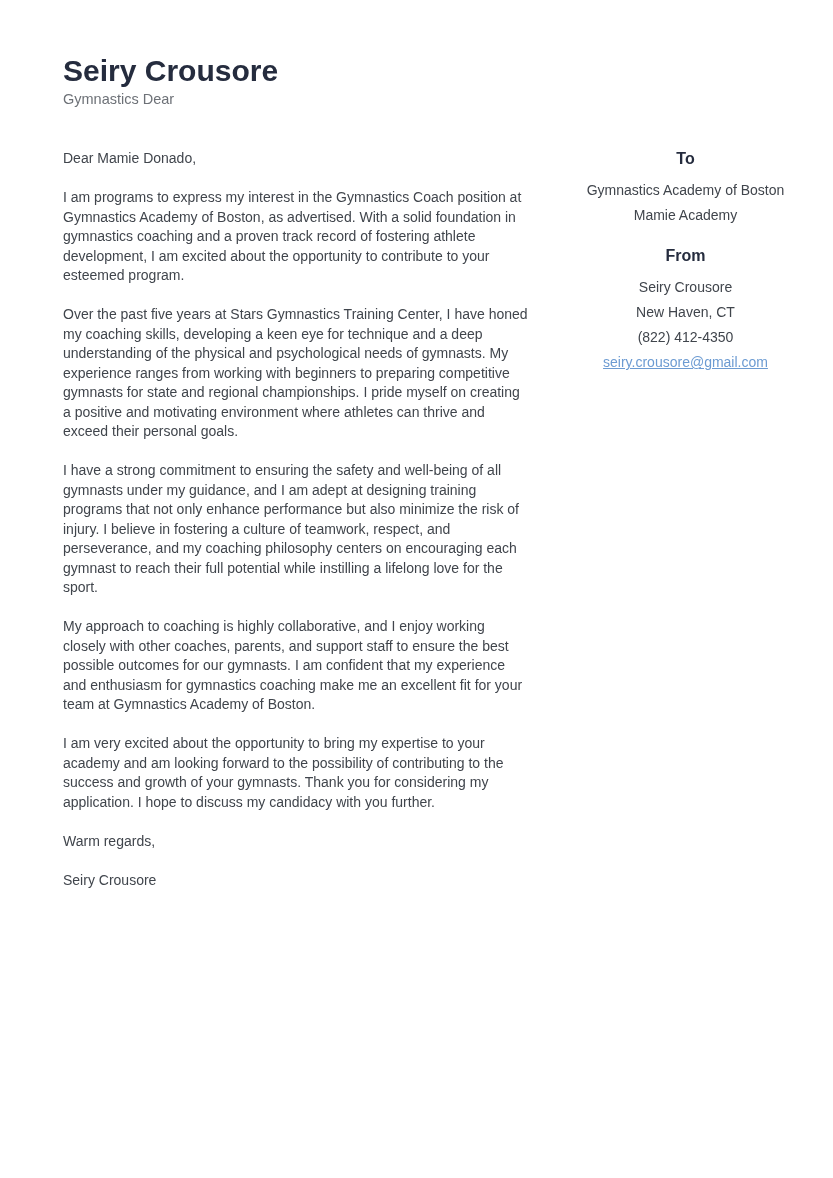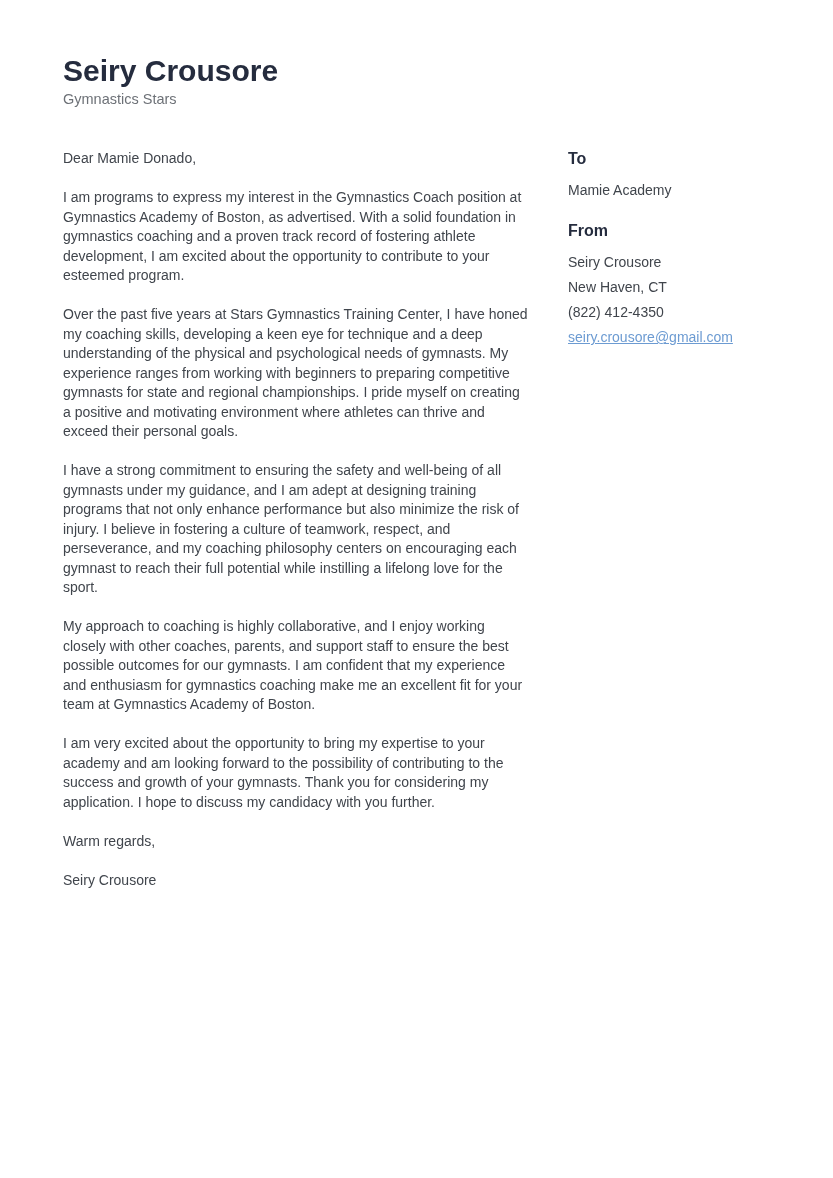"Gymnastics Stars" div.candidate-title { text: Stars -> Dear }
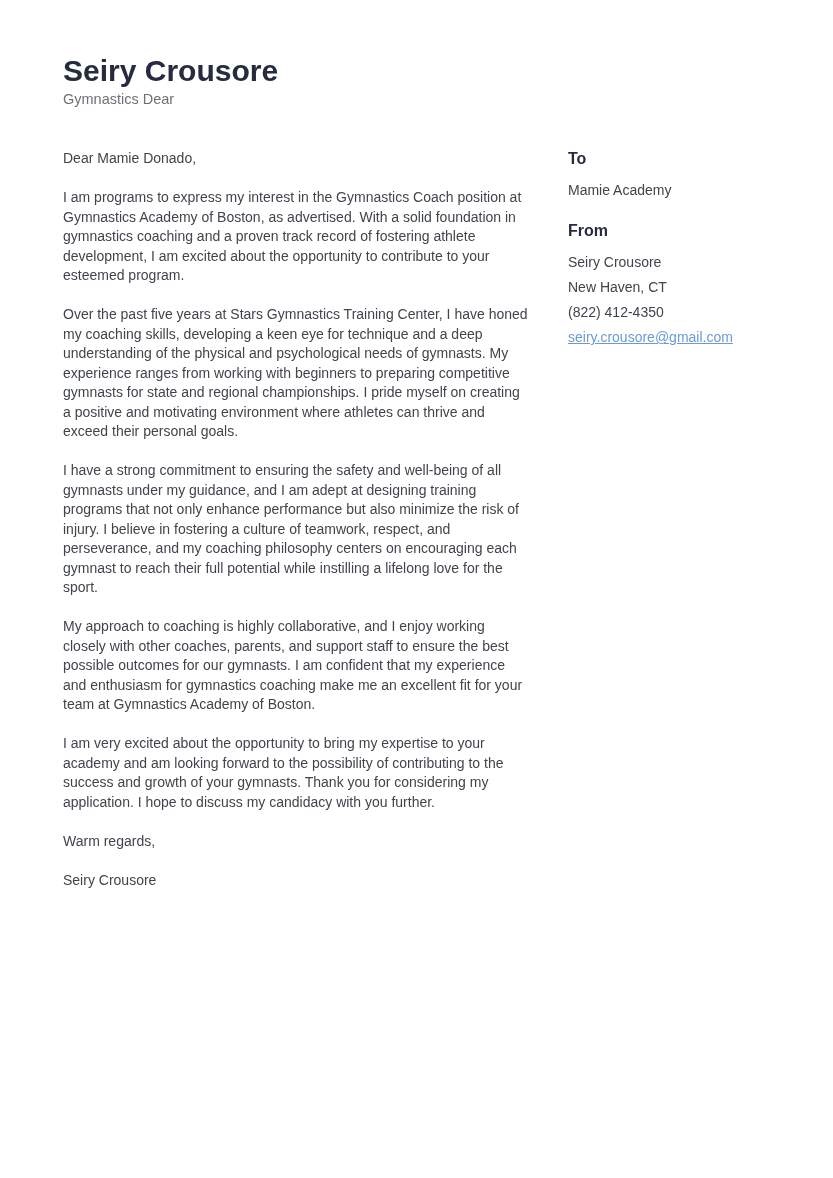"To" .sidebar { text-align: none -> center }
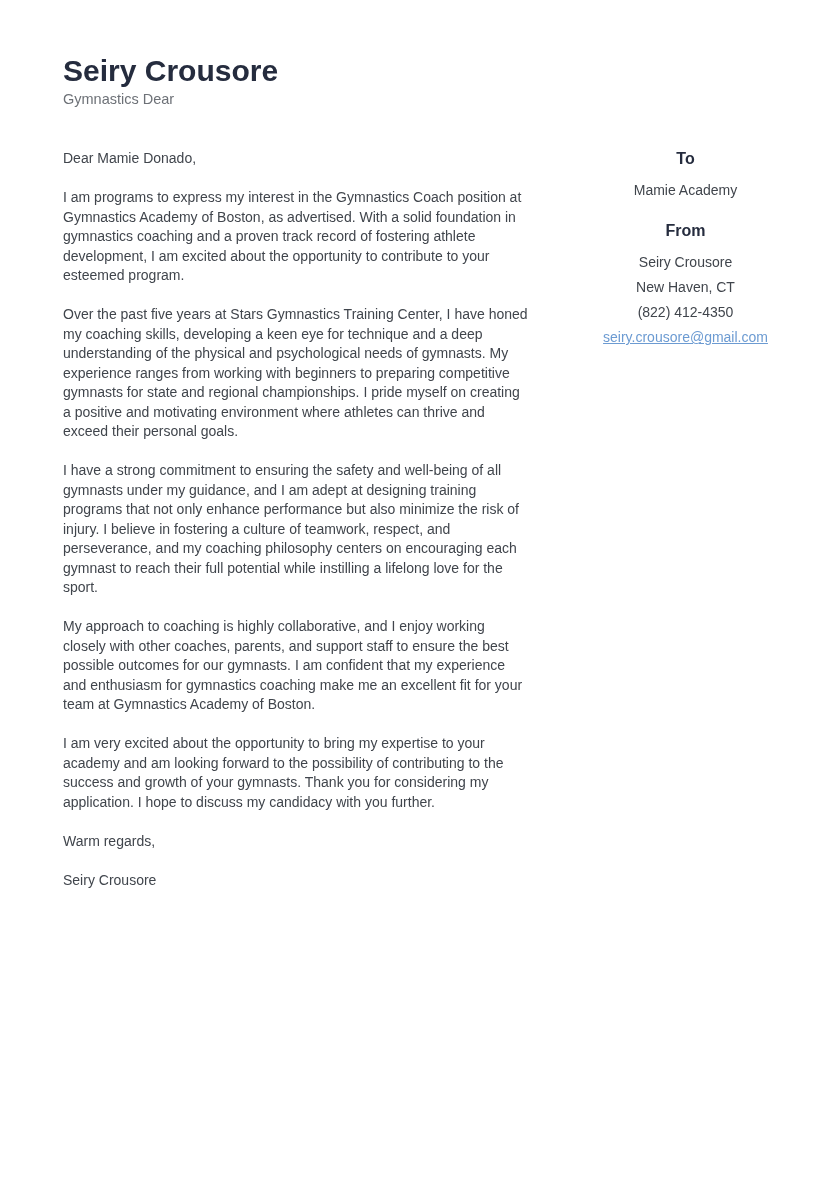"Gymnastics Academy of Boston" p { html: none -> <p>Gymnastics Academy of Boston</p> }
